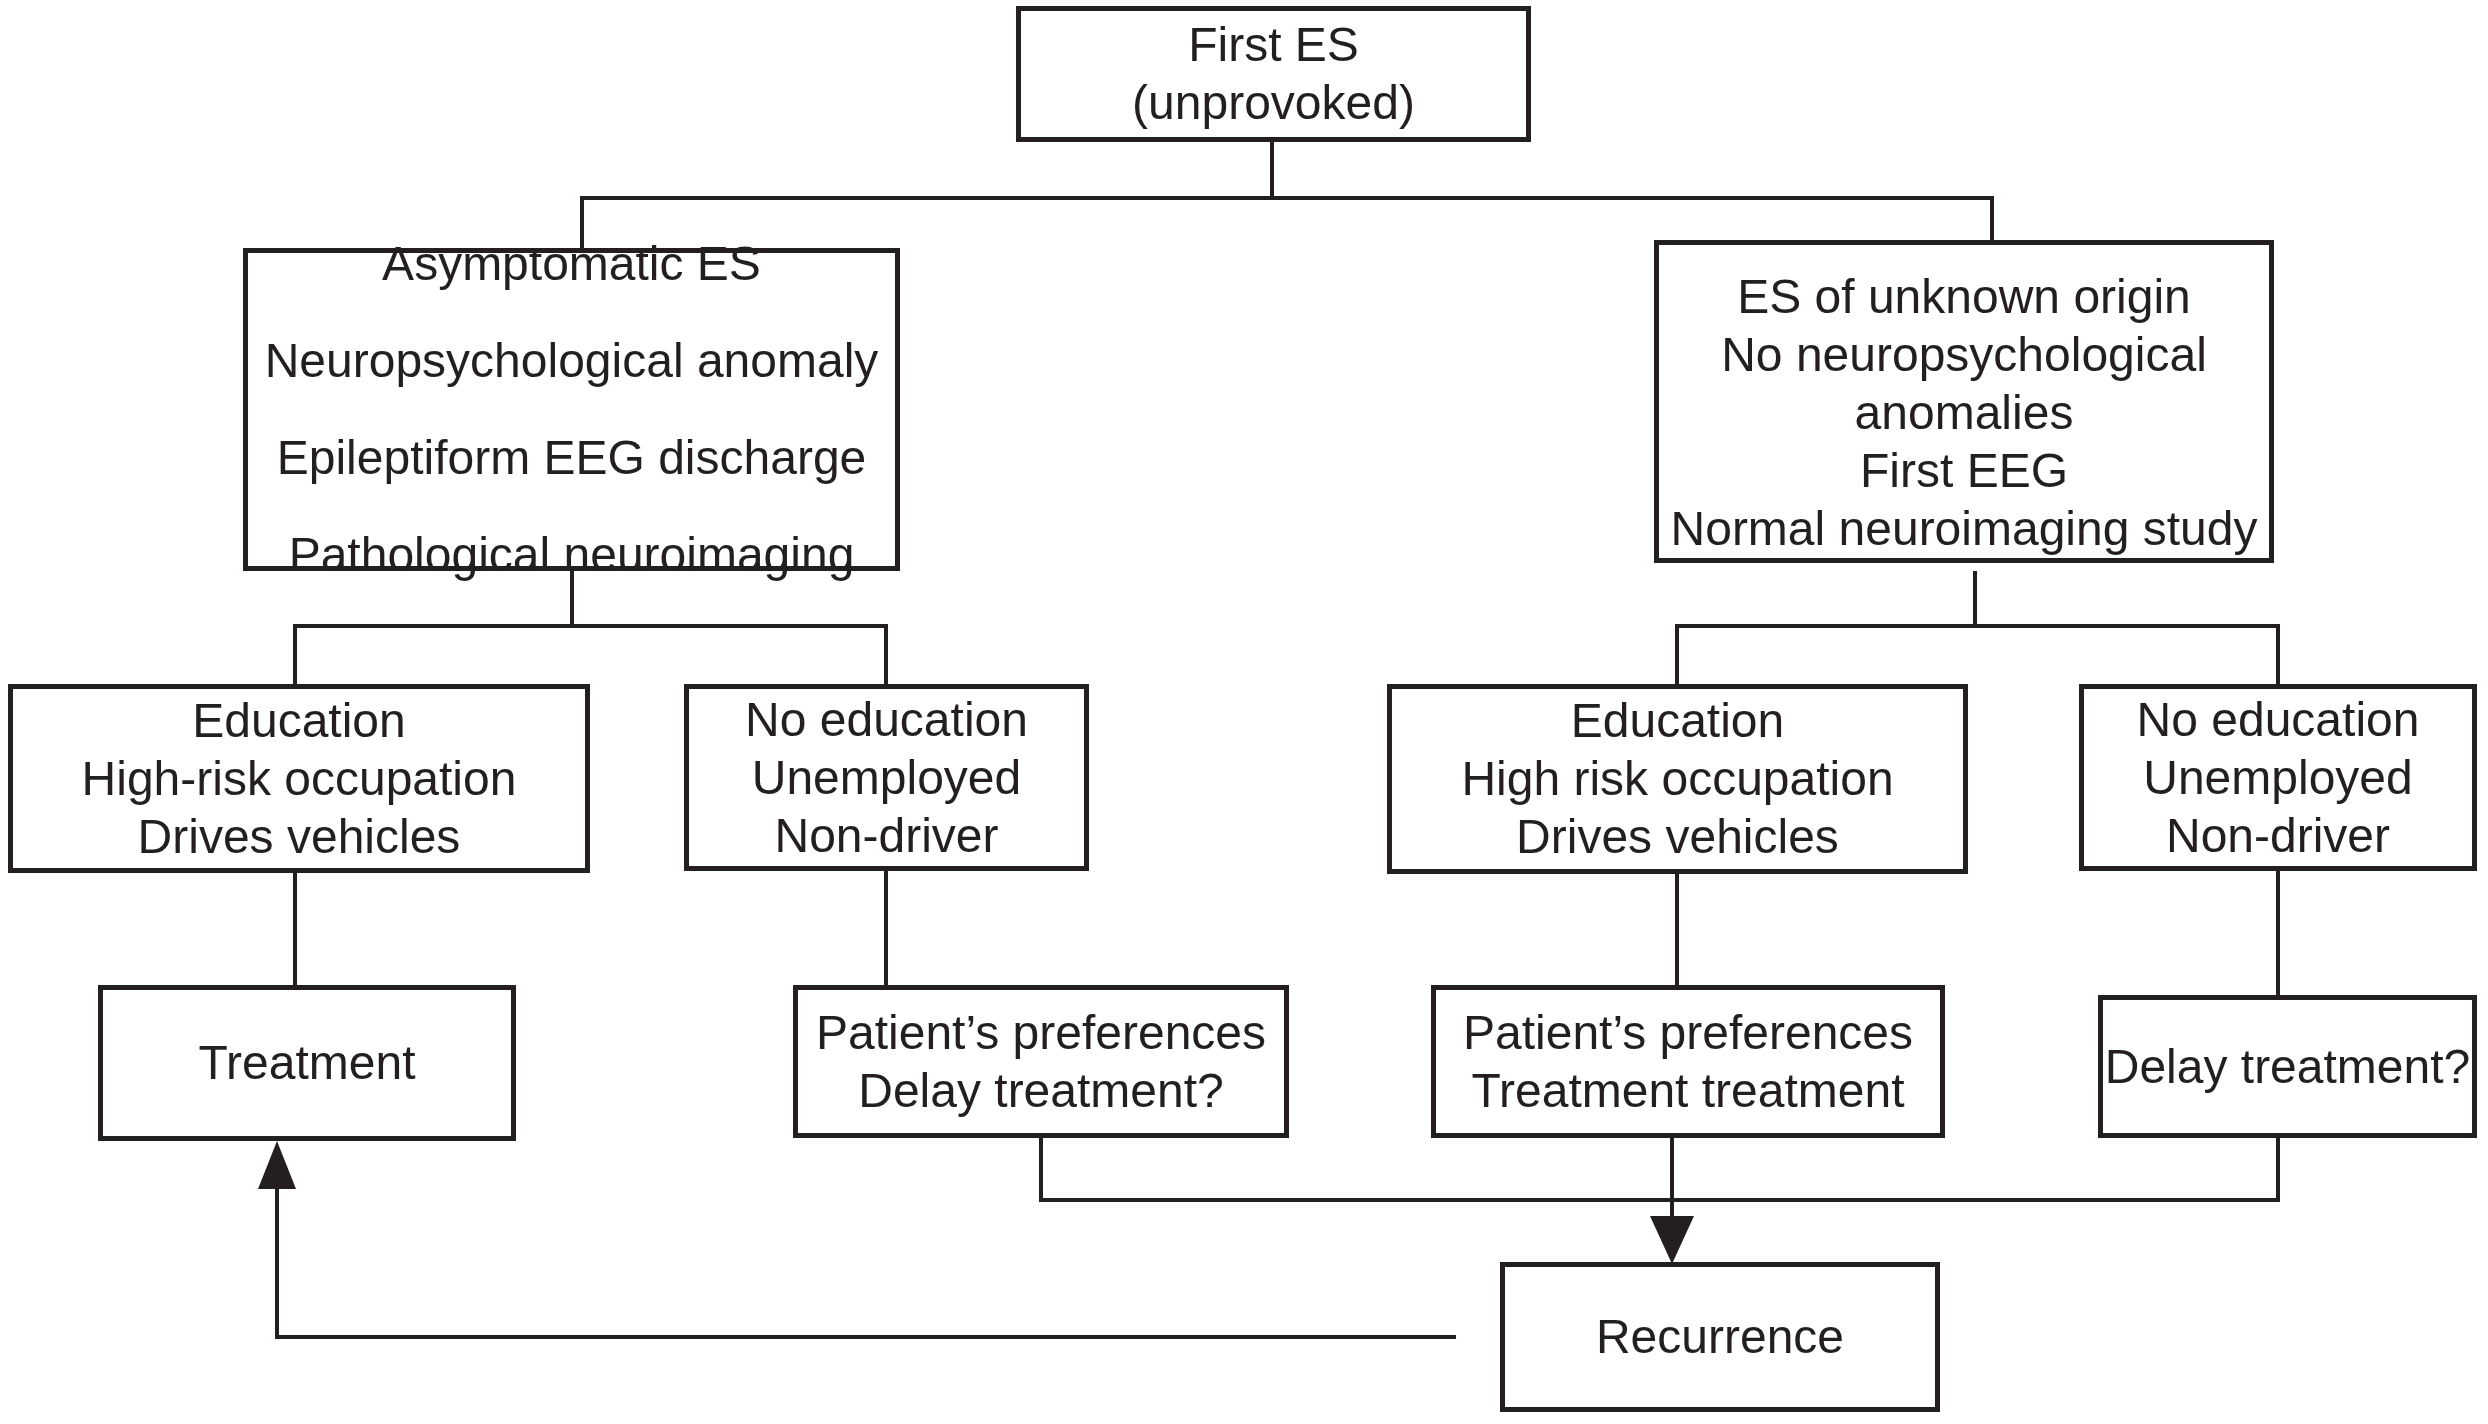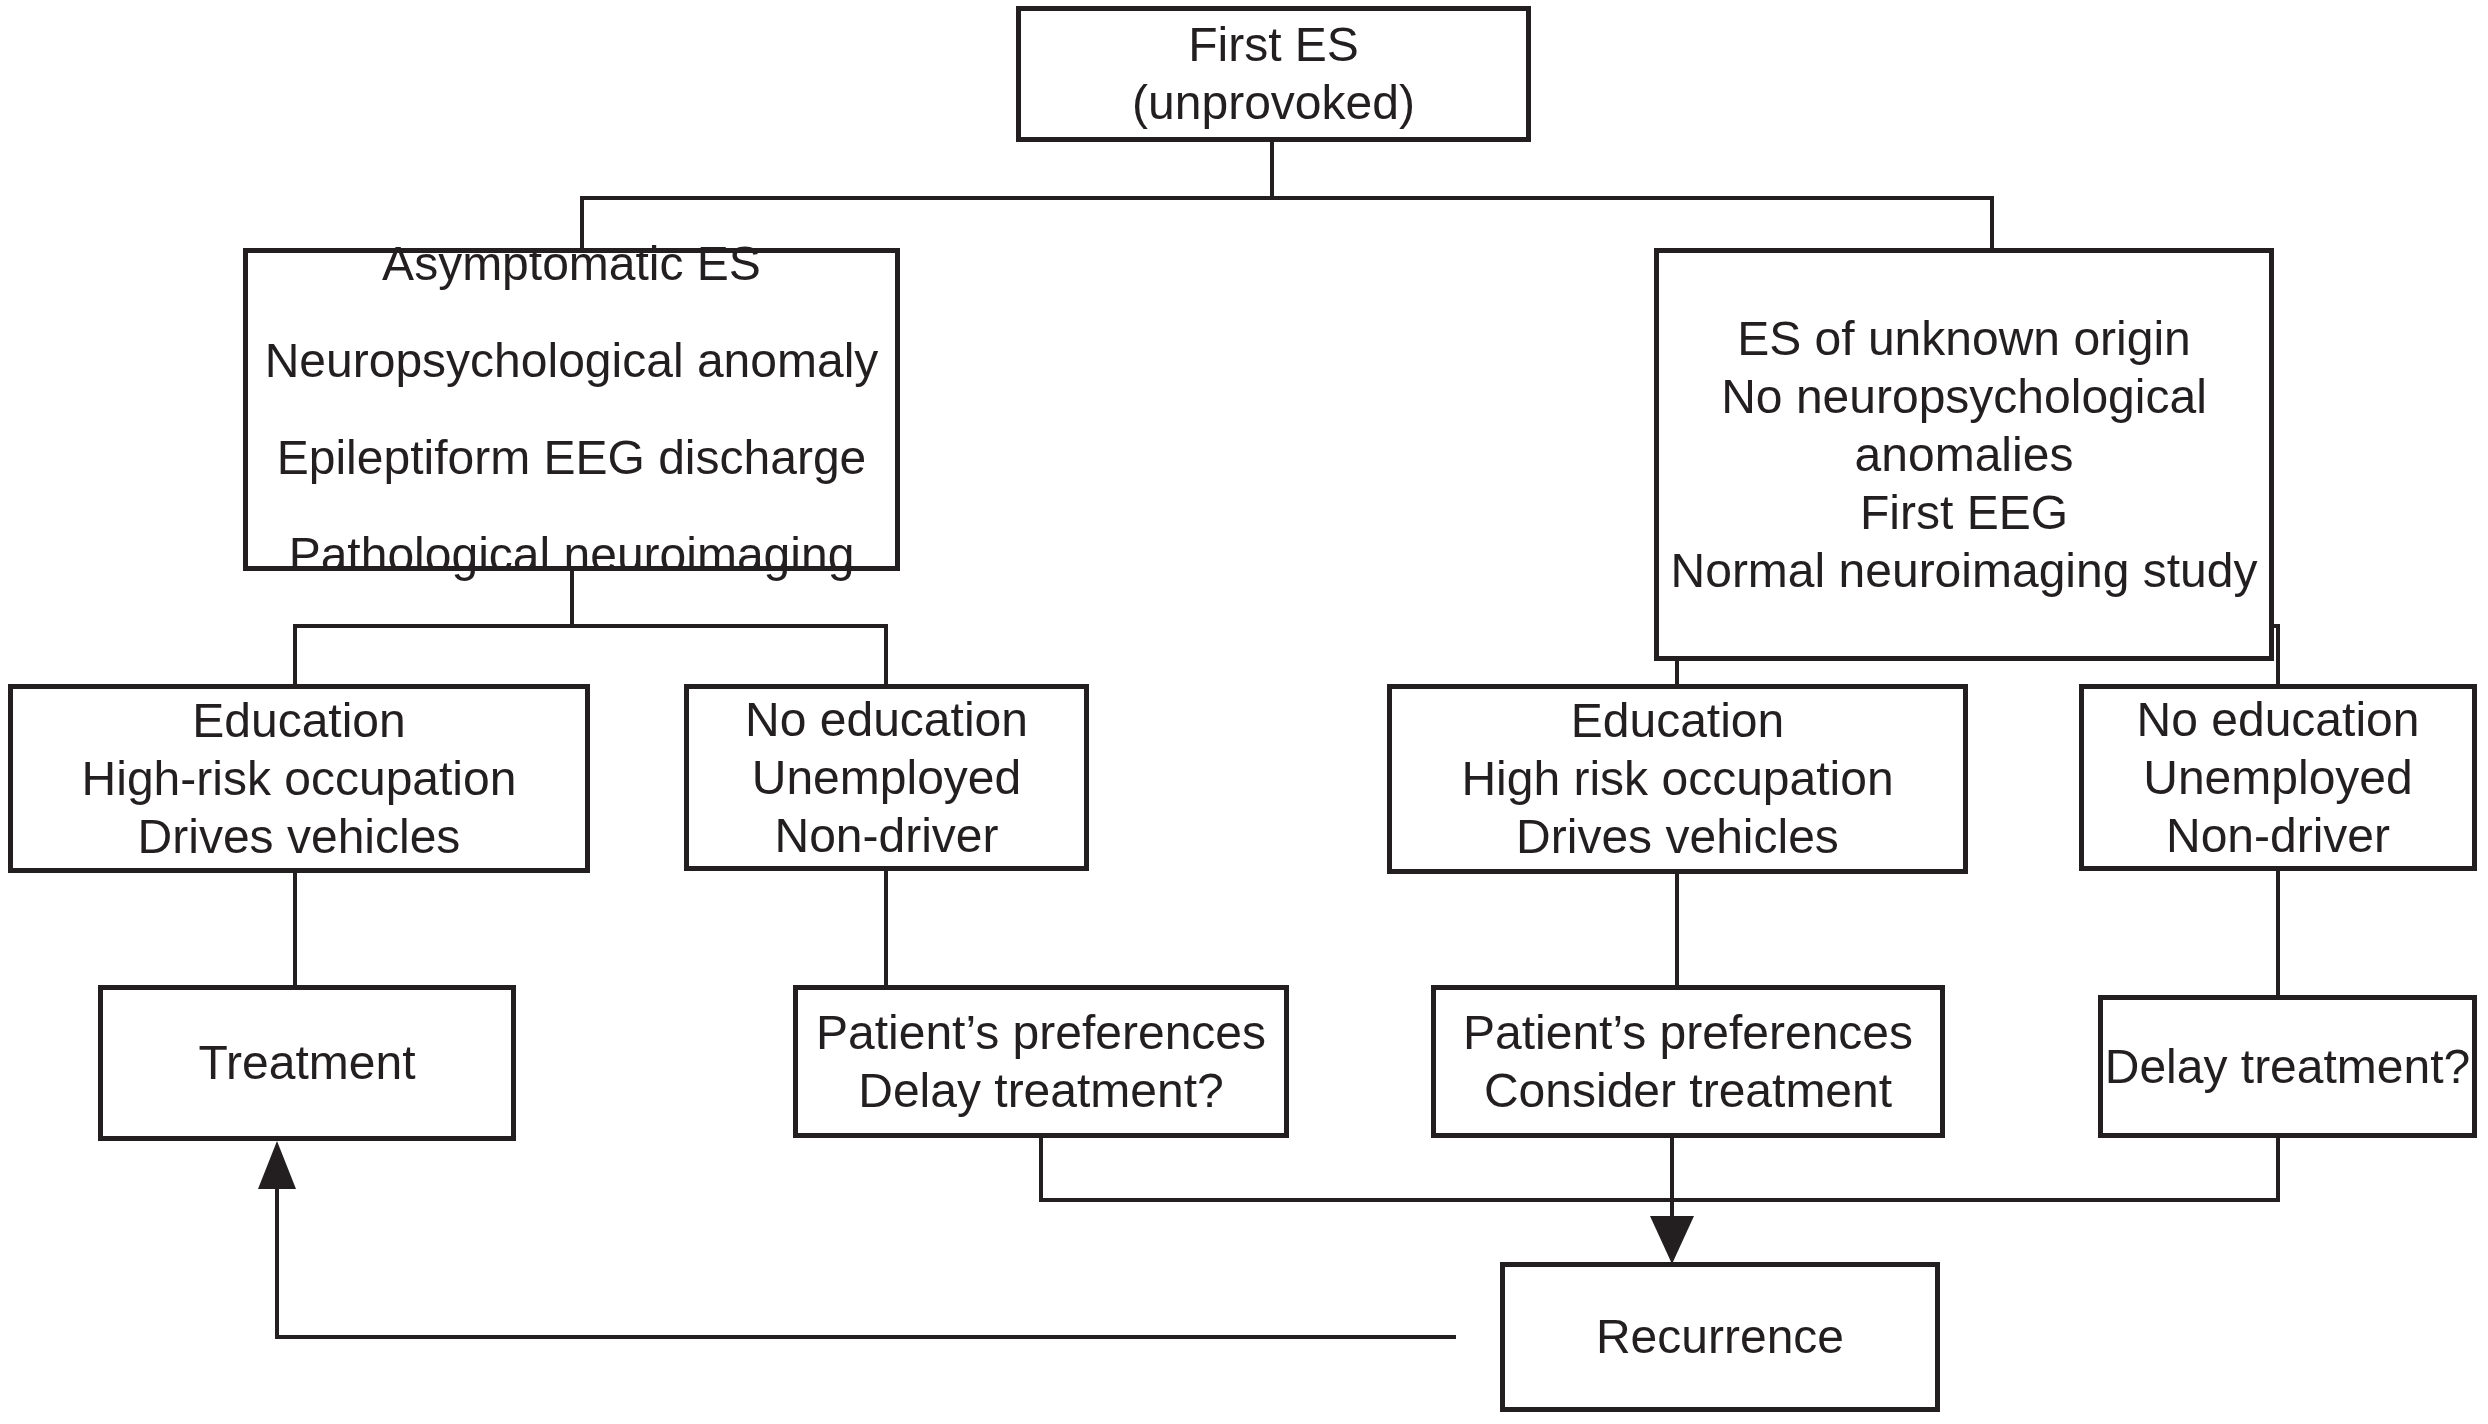"ES of unknown origin" #b-unknown { height: 413px -> 323px; justify-content: none -> flex-end; top: 248px -> 240px }
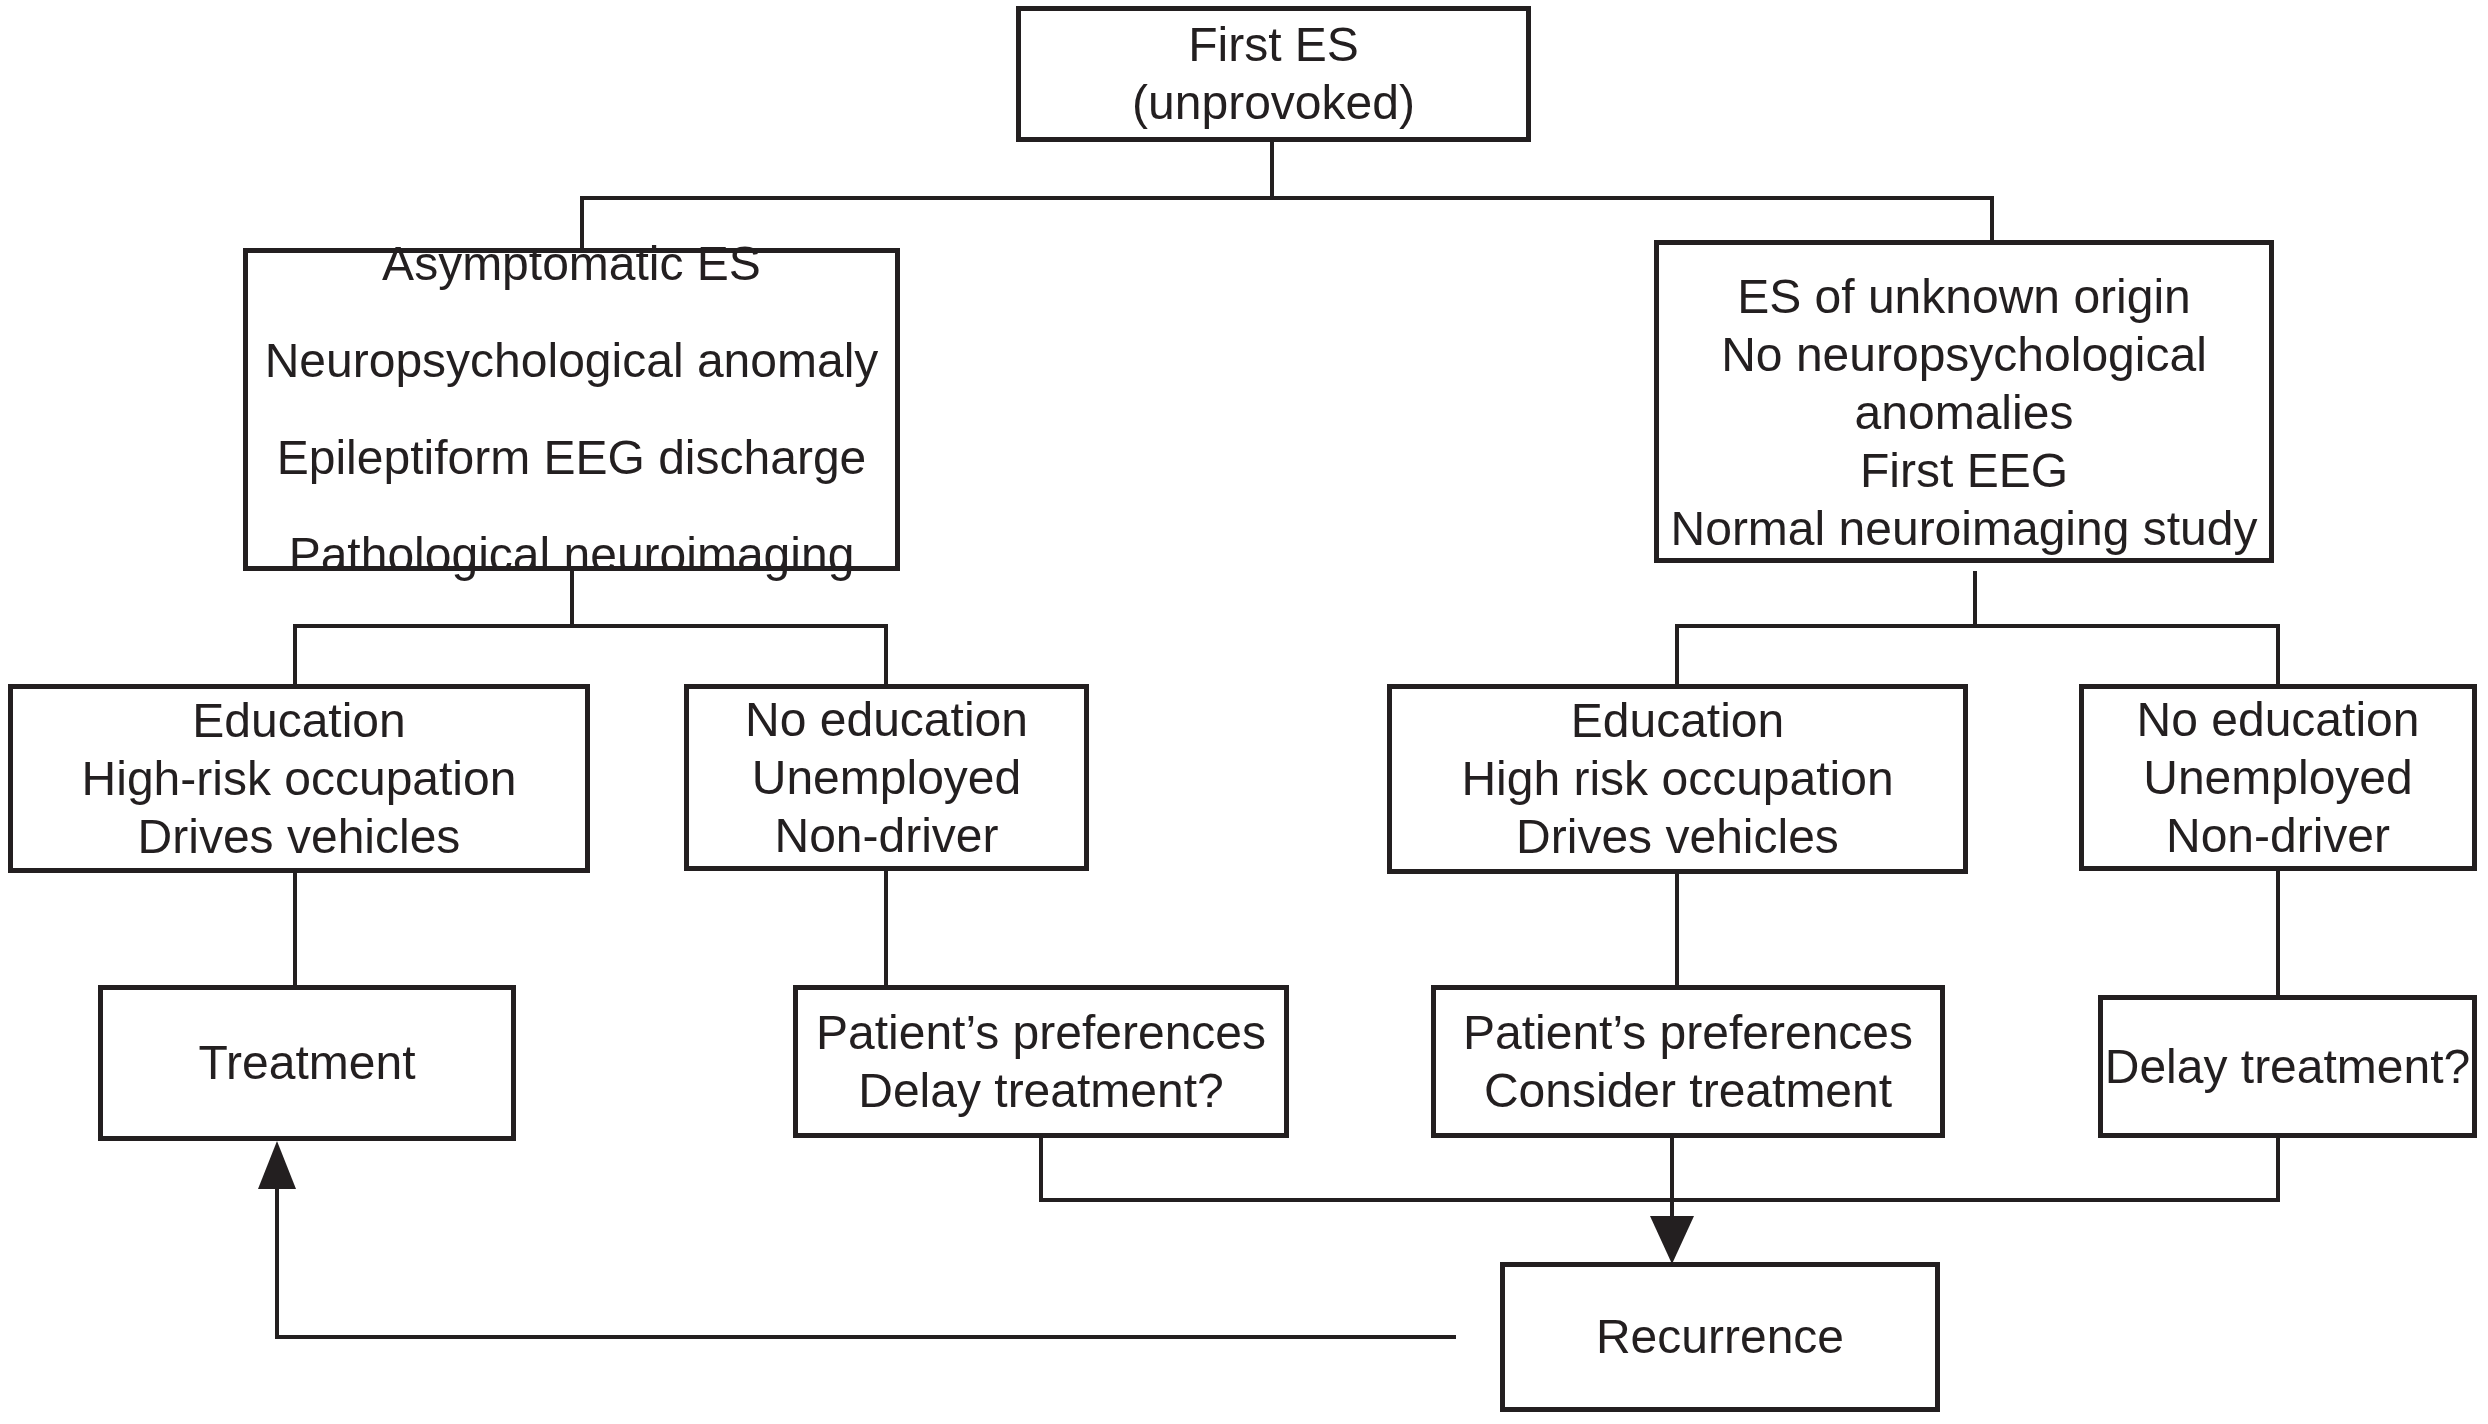"Consider treatment" span.bl { text: Consider -> Treatment }
